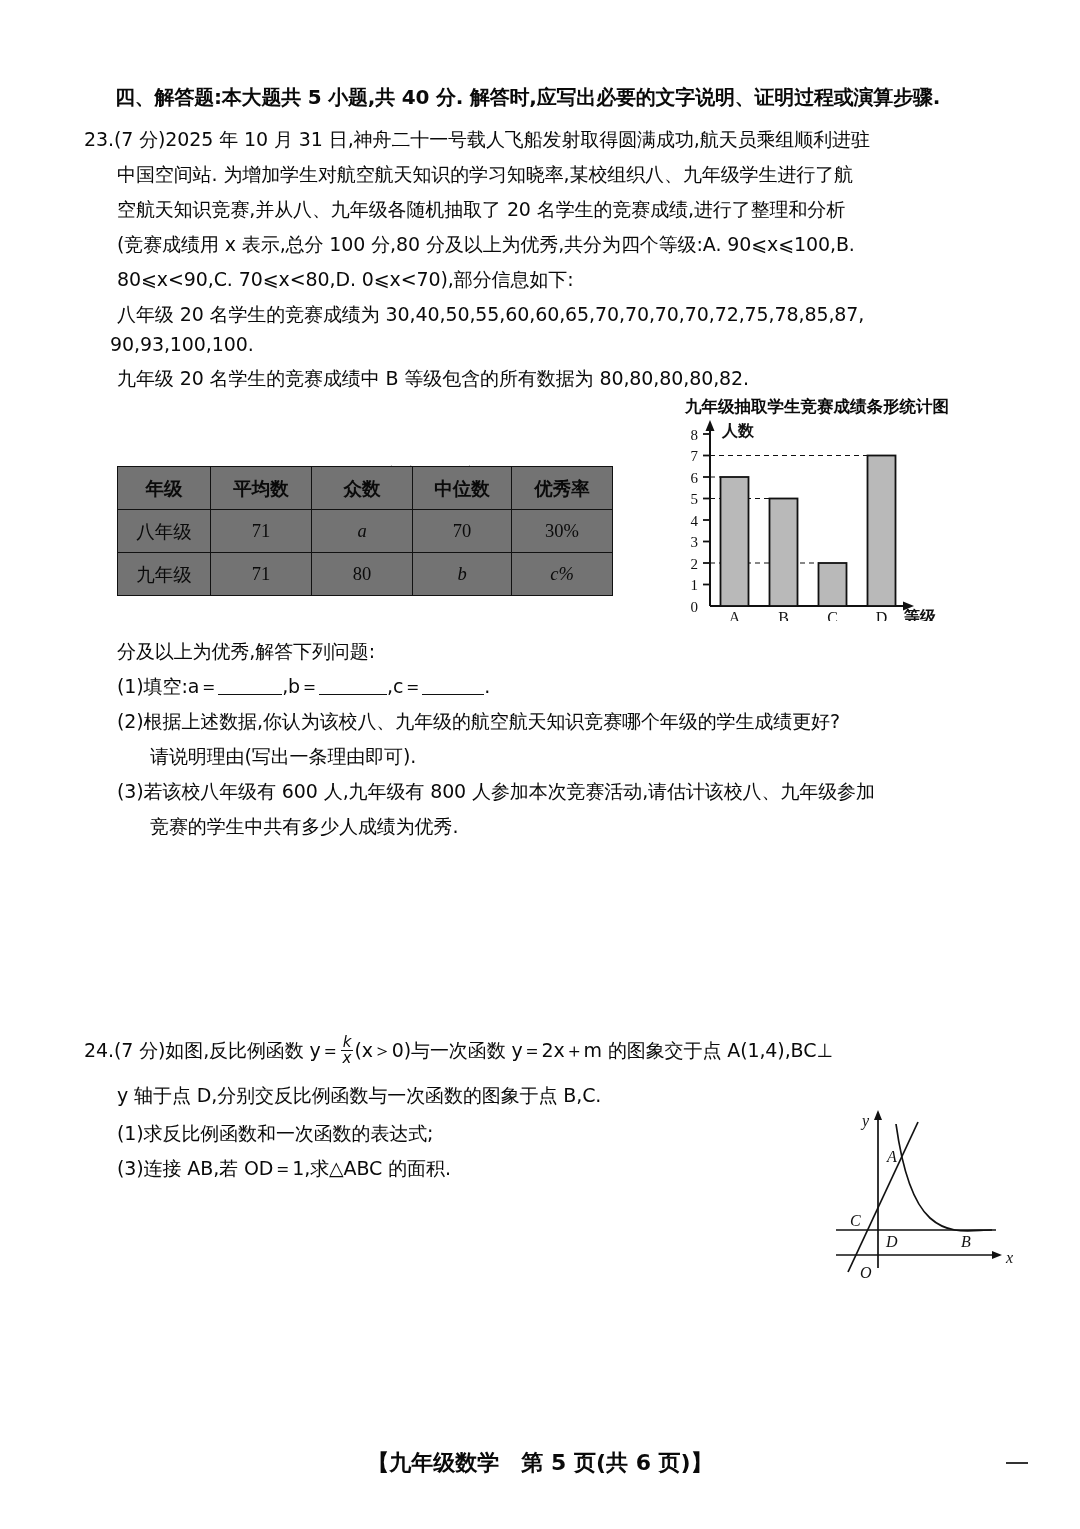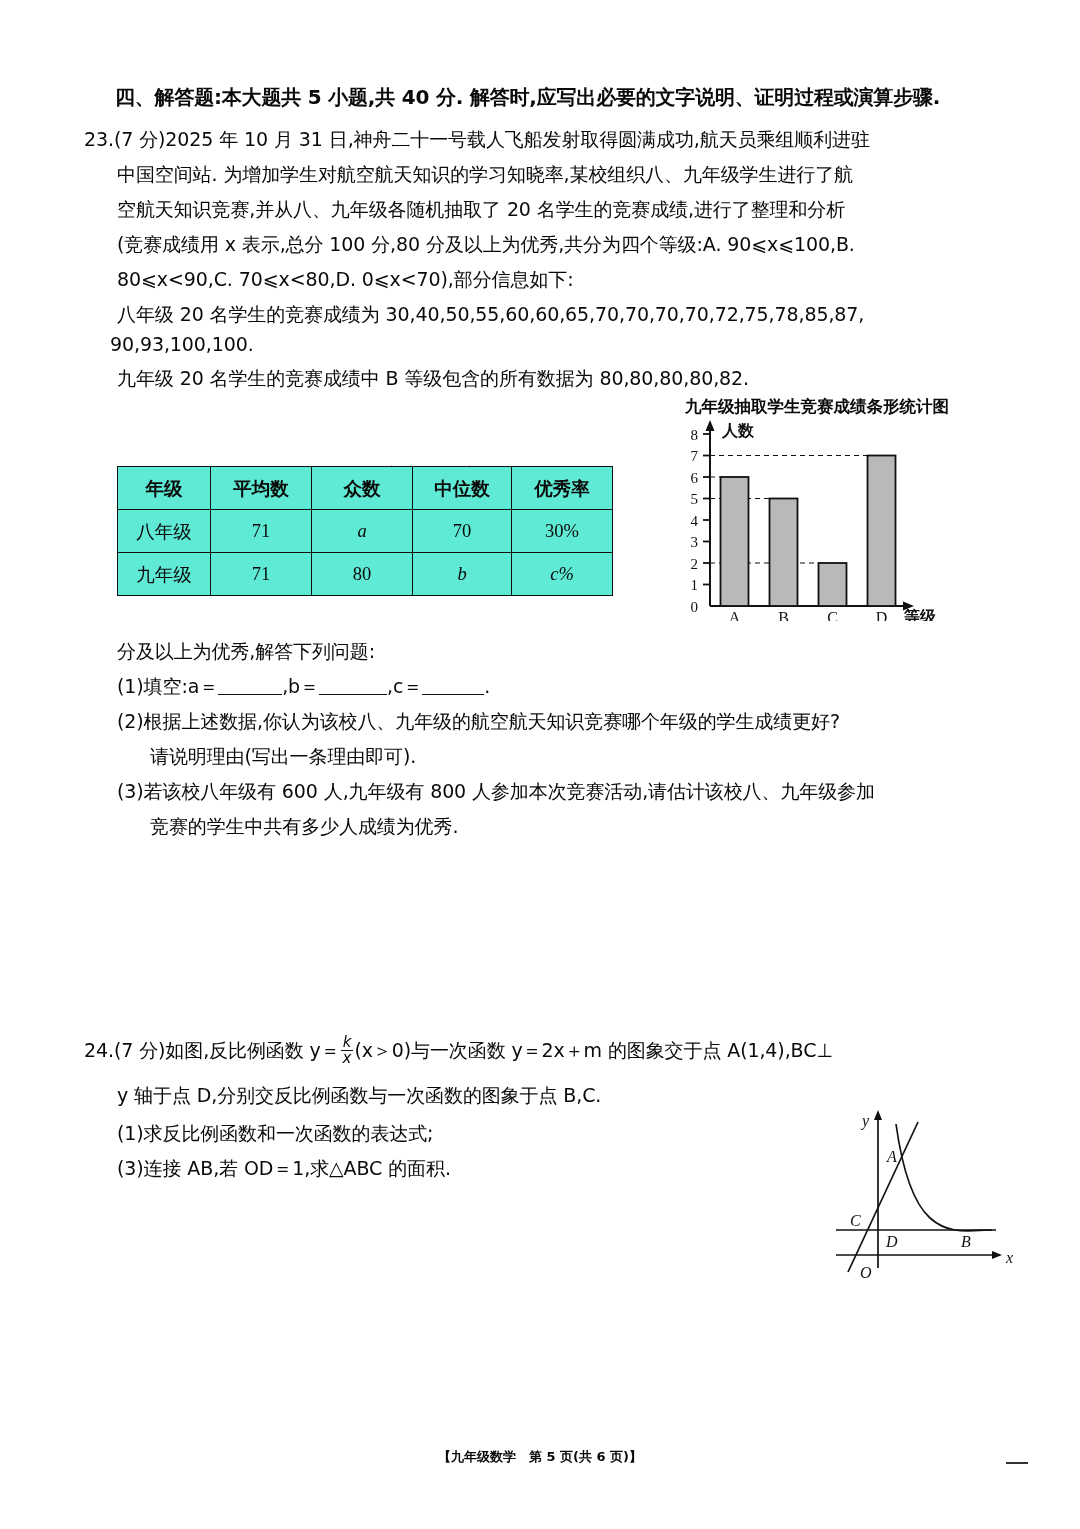"年级" table.stats { background: #5eead4 -> #737373 }
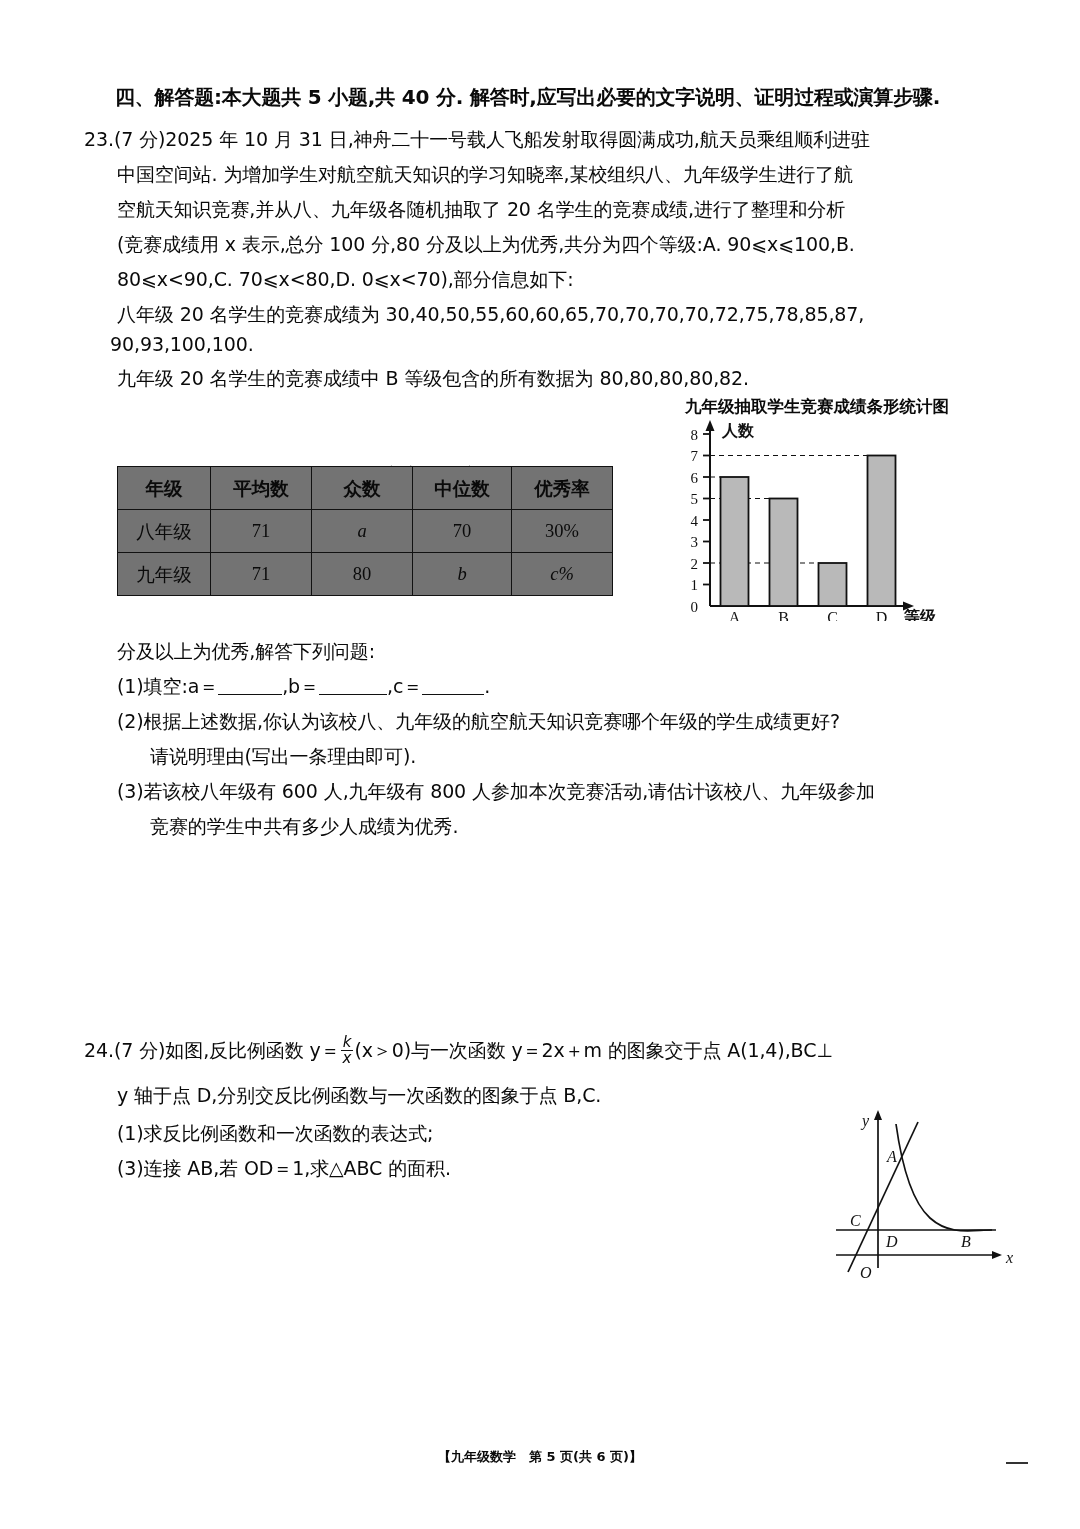"【九年级数学 第 5 页(共 6" .footer { font-size: 13px -> 22px }
